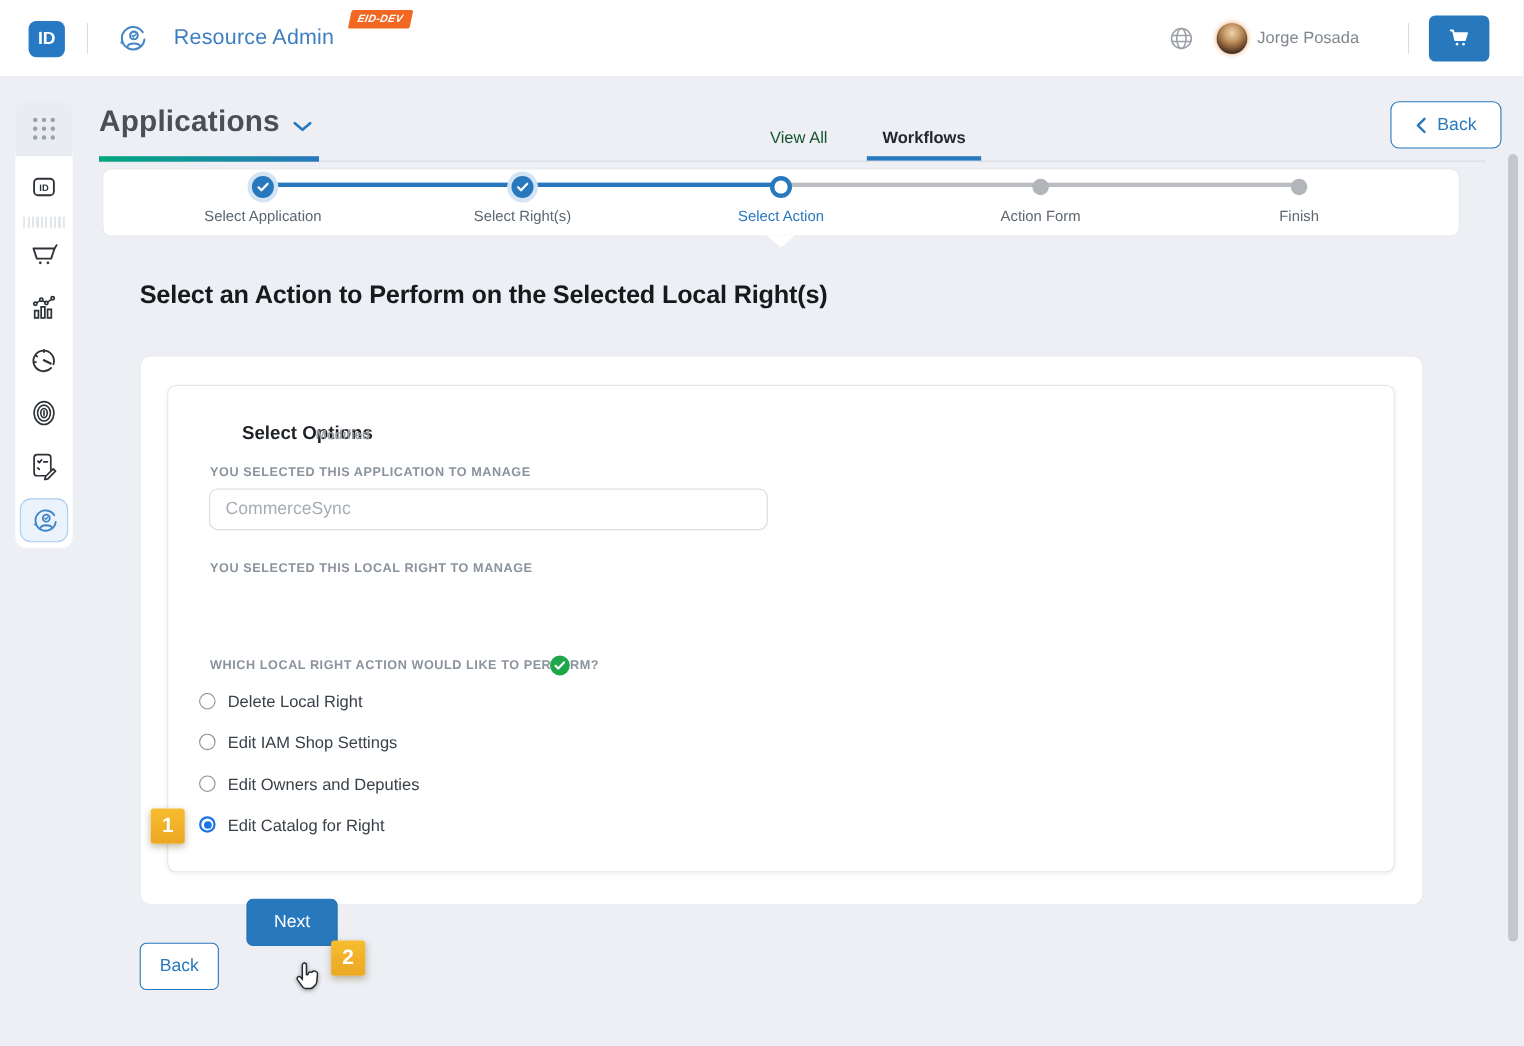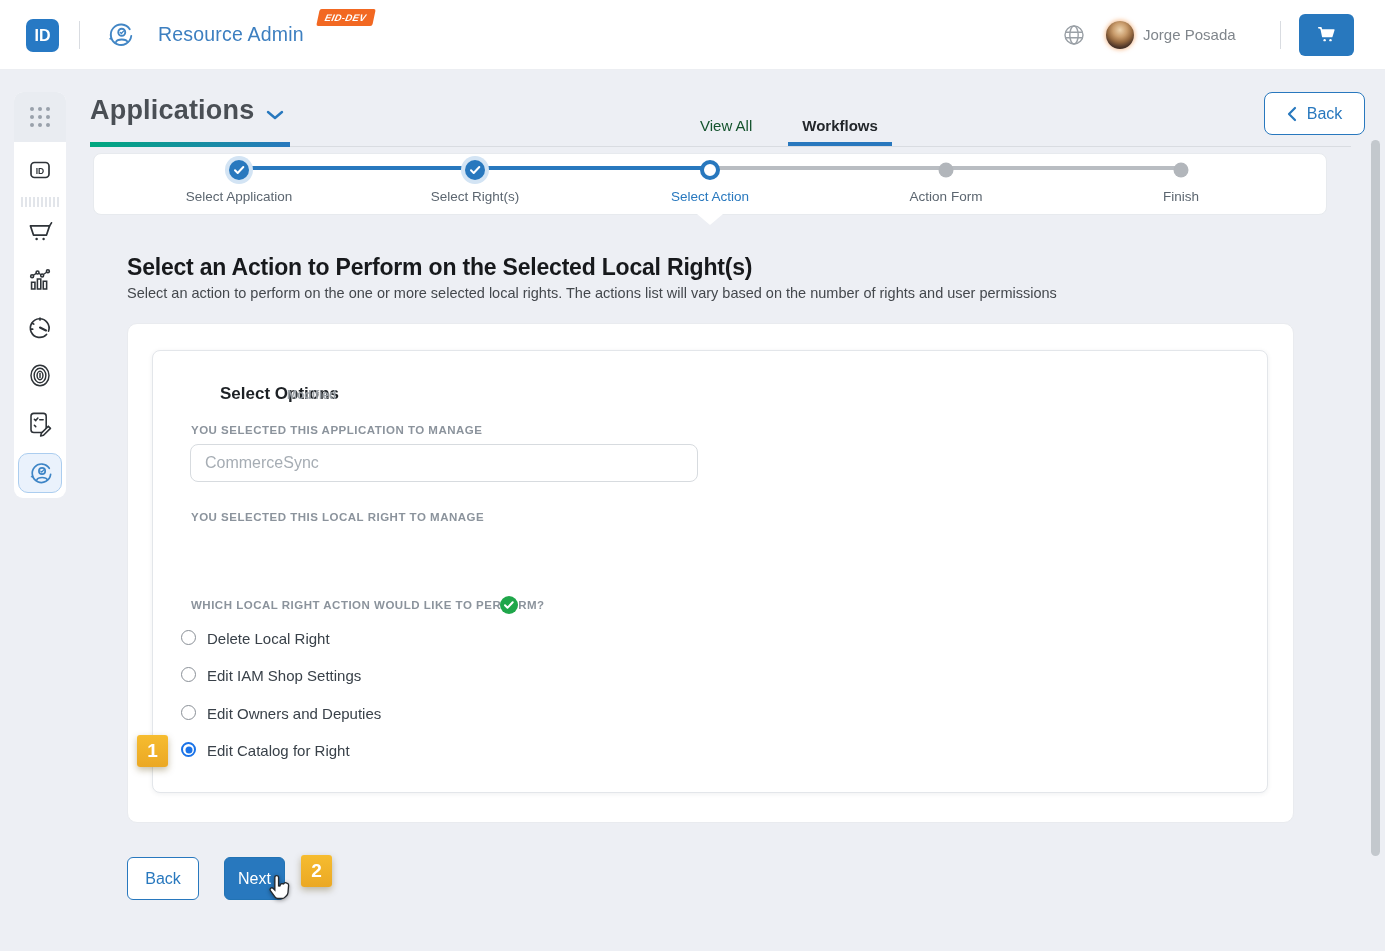"Select an action to perform on the one" div.h1sub { html: <div>Select an action to perform on the one or more selected local rights. The actions list will vary based on the number of rights and user permissions</div> -> none }
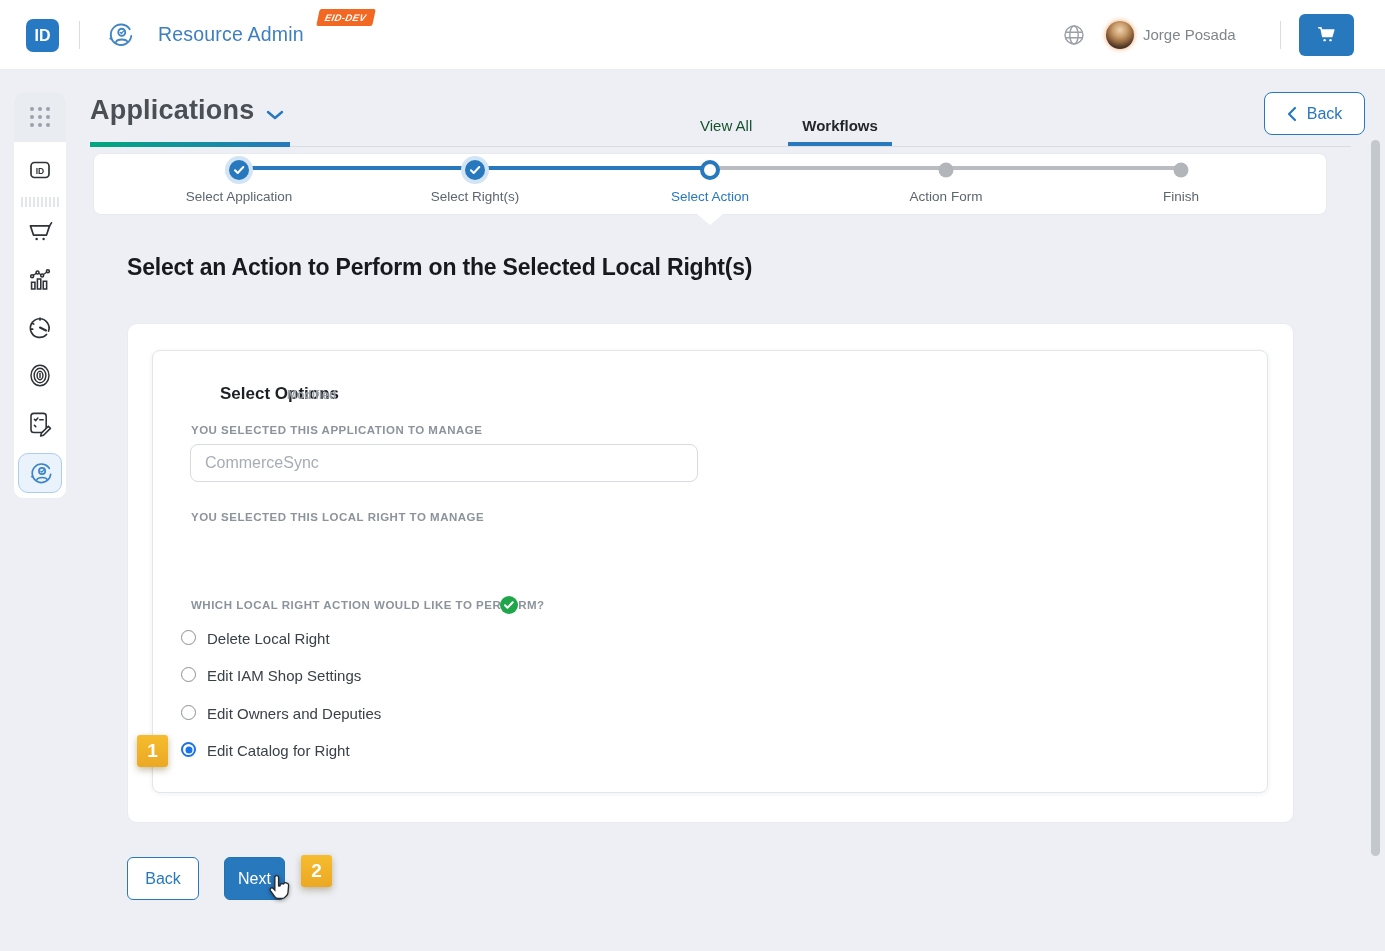"Next" .btn-next { top: 857px -> 817px; width: 61px -> 83px }
